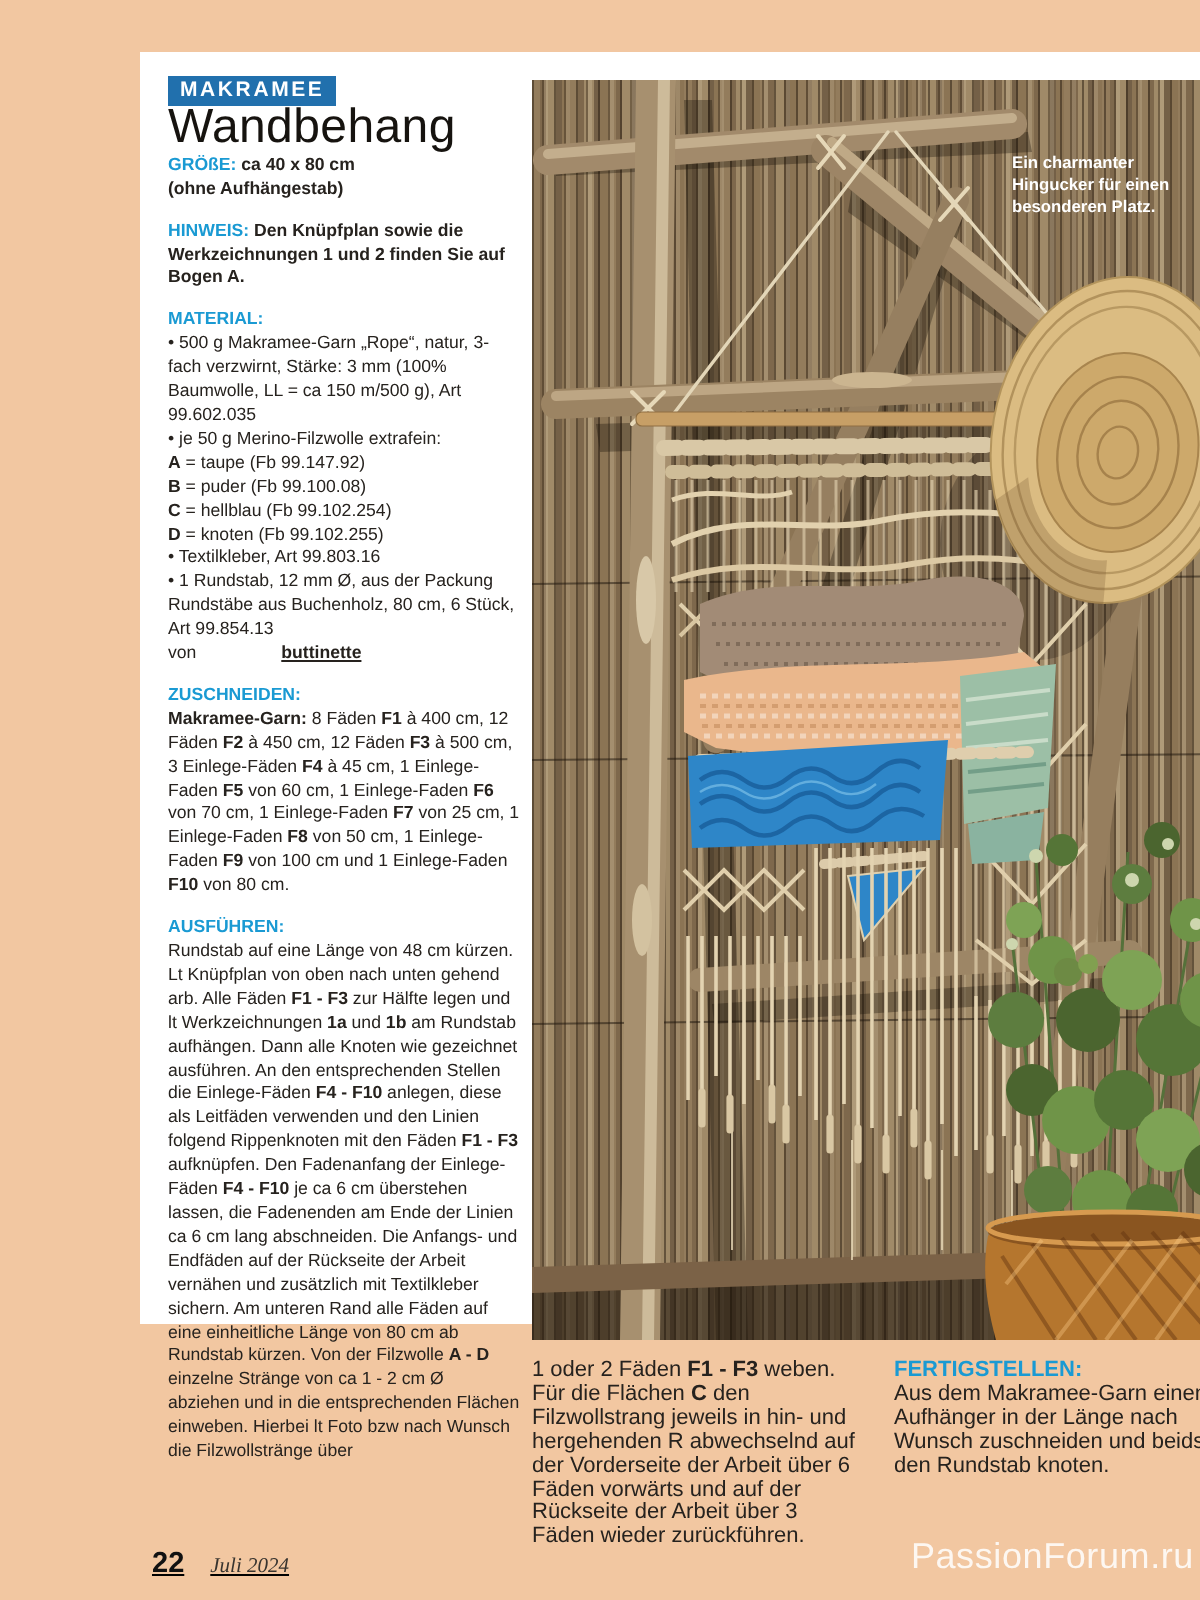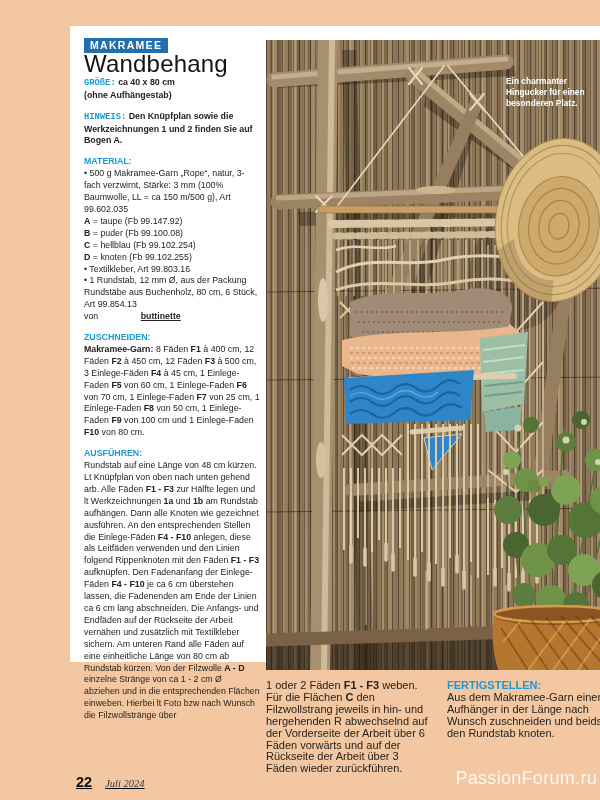"GRÖßE:" .lbl { font-family: Liberation Mono, monospace -> none }
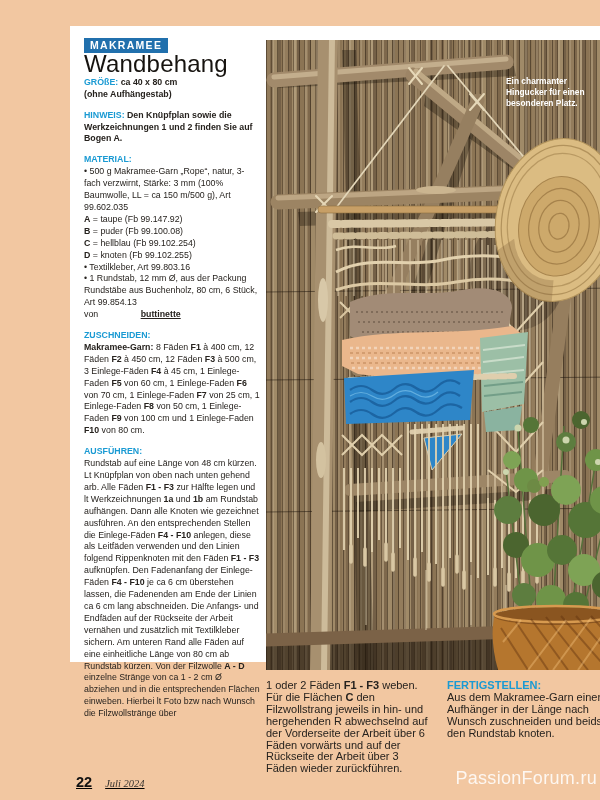"• je 50 g Merino-Filzwolle" p { html: none -> <p><span>• je 50 g Merino-Filzwolle extrafein:</span></p> }
